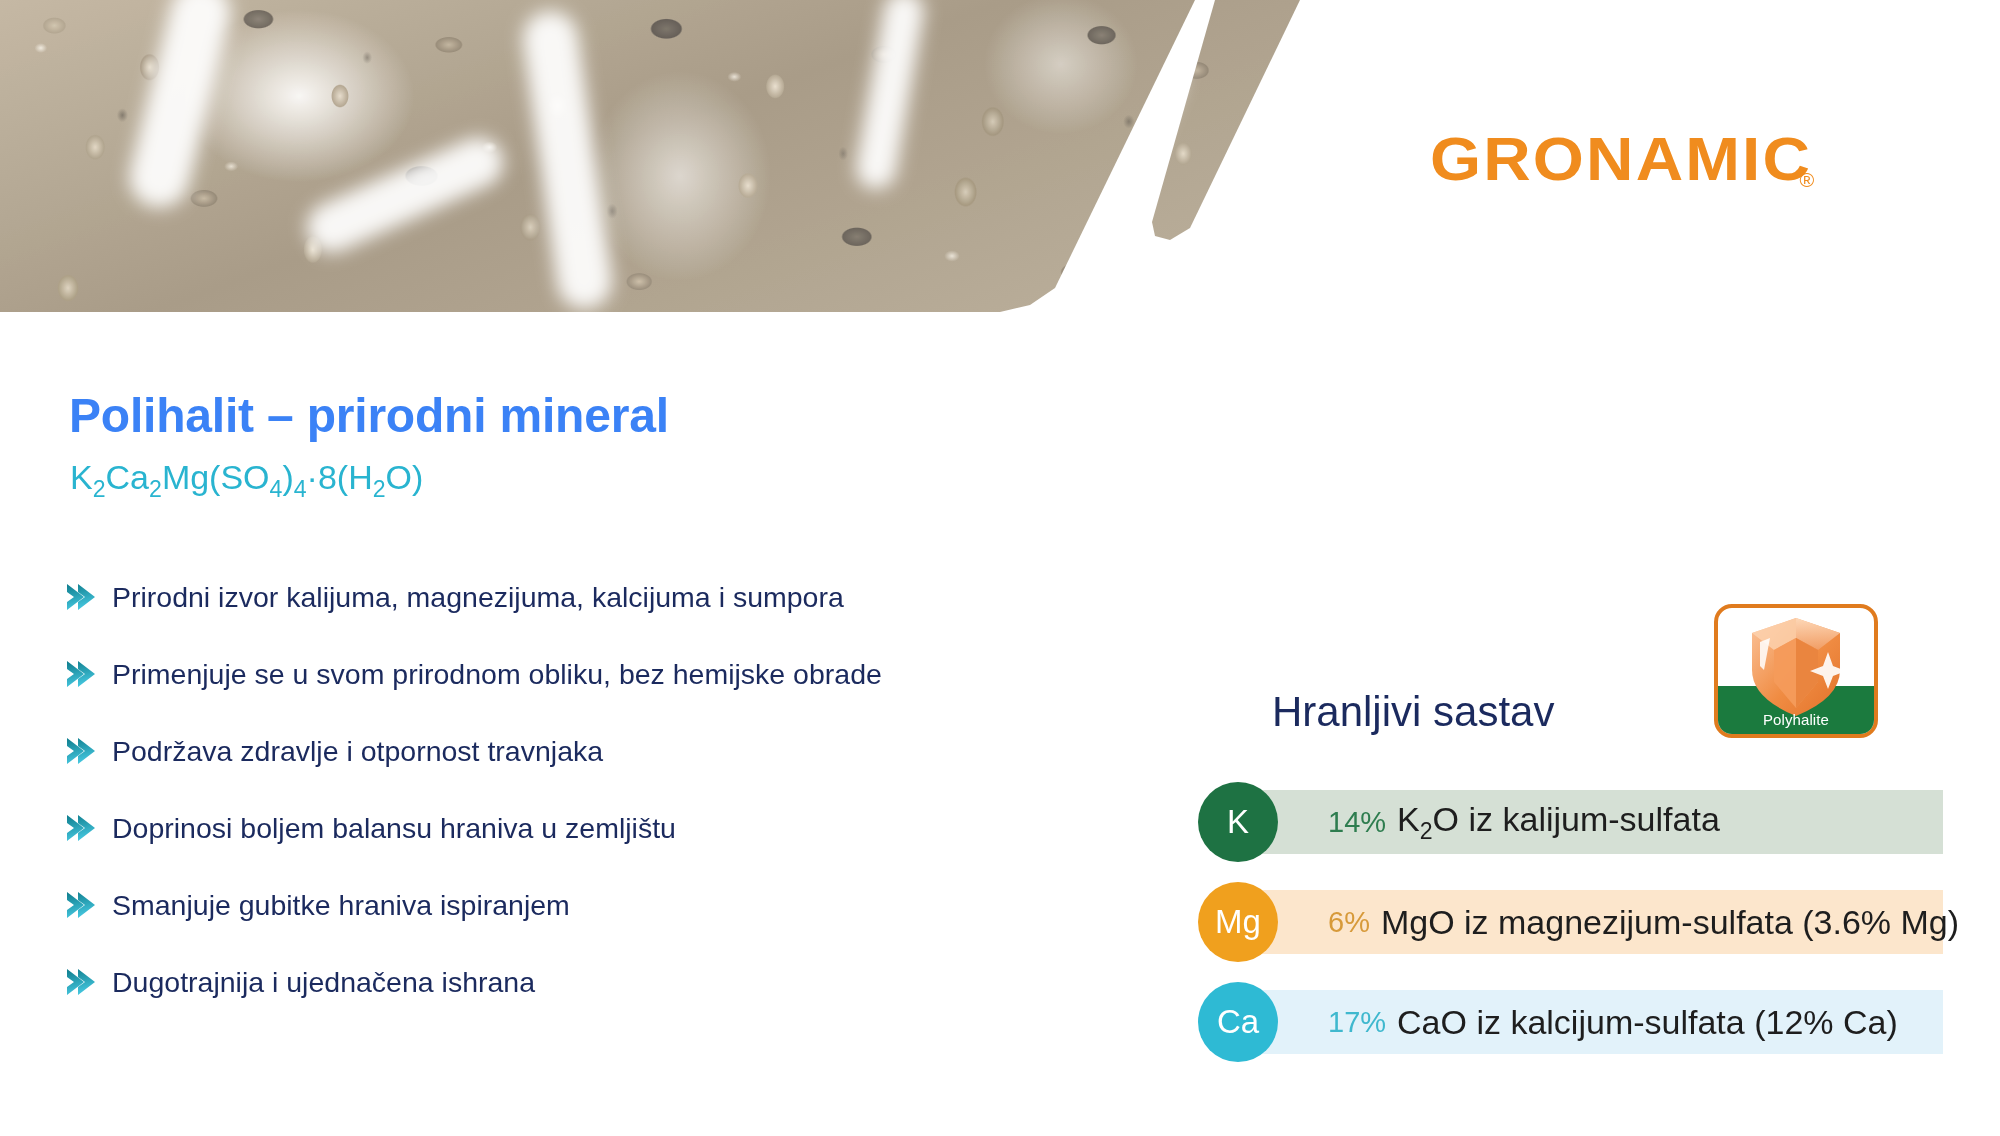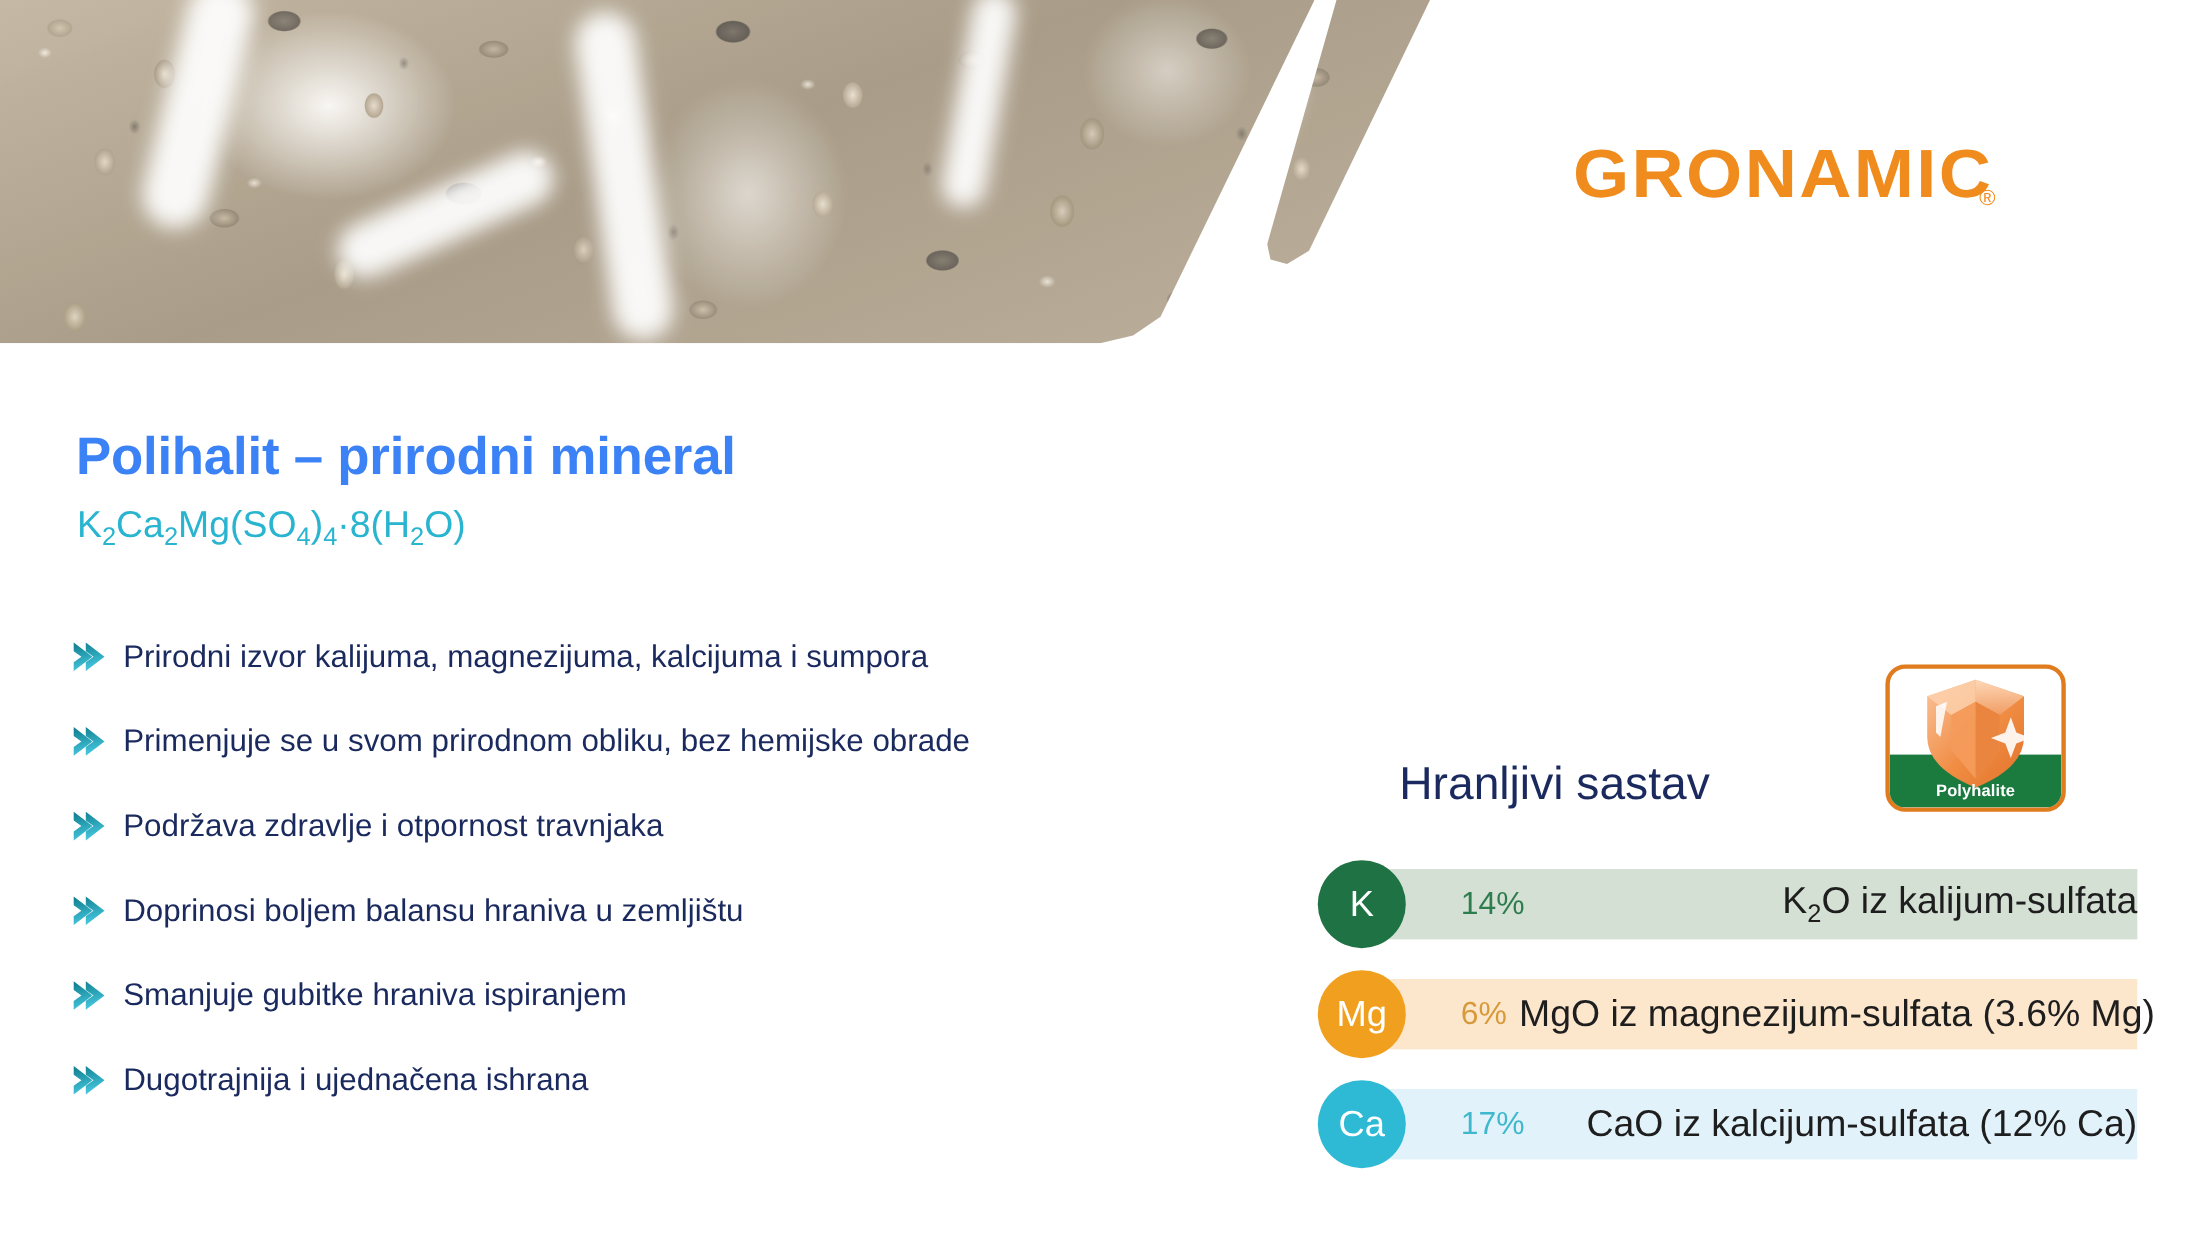"Polyhalite" .badge-label { font-weight: bold -> normal }
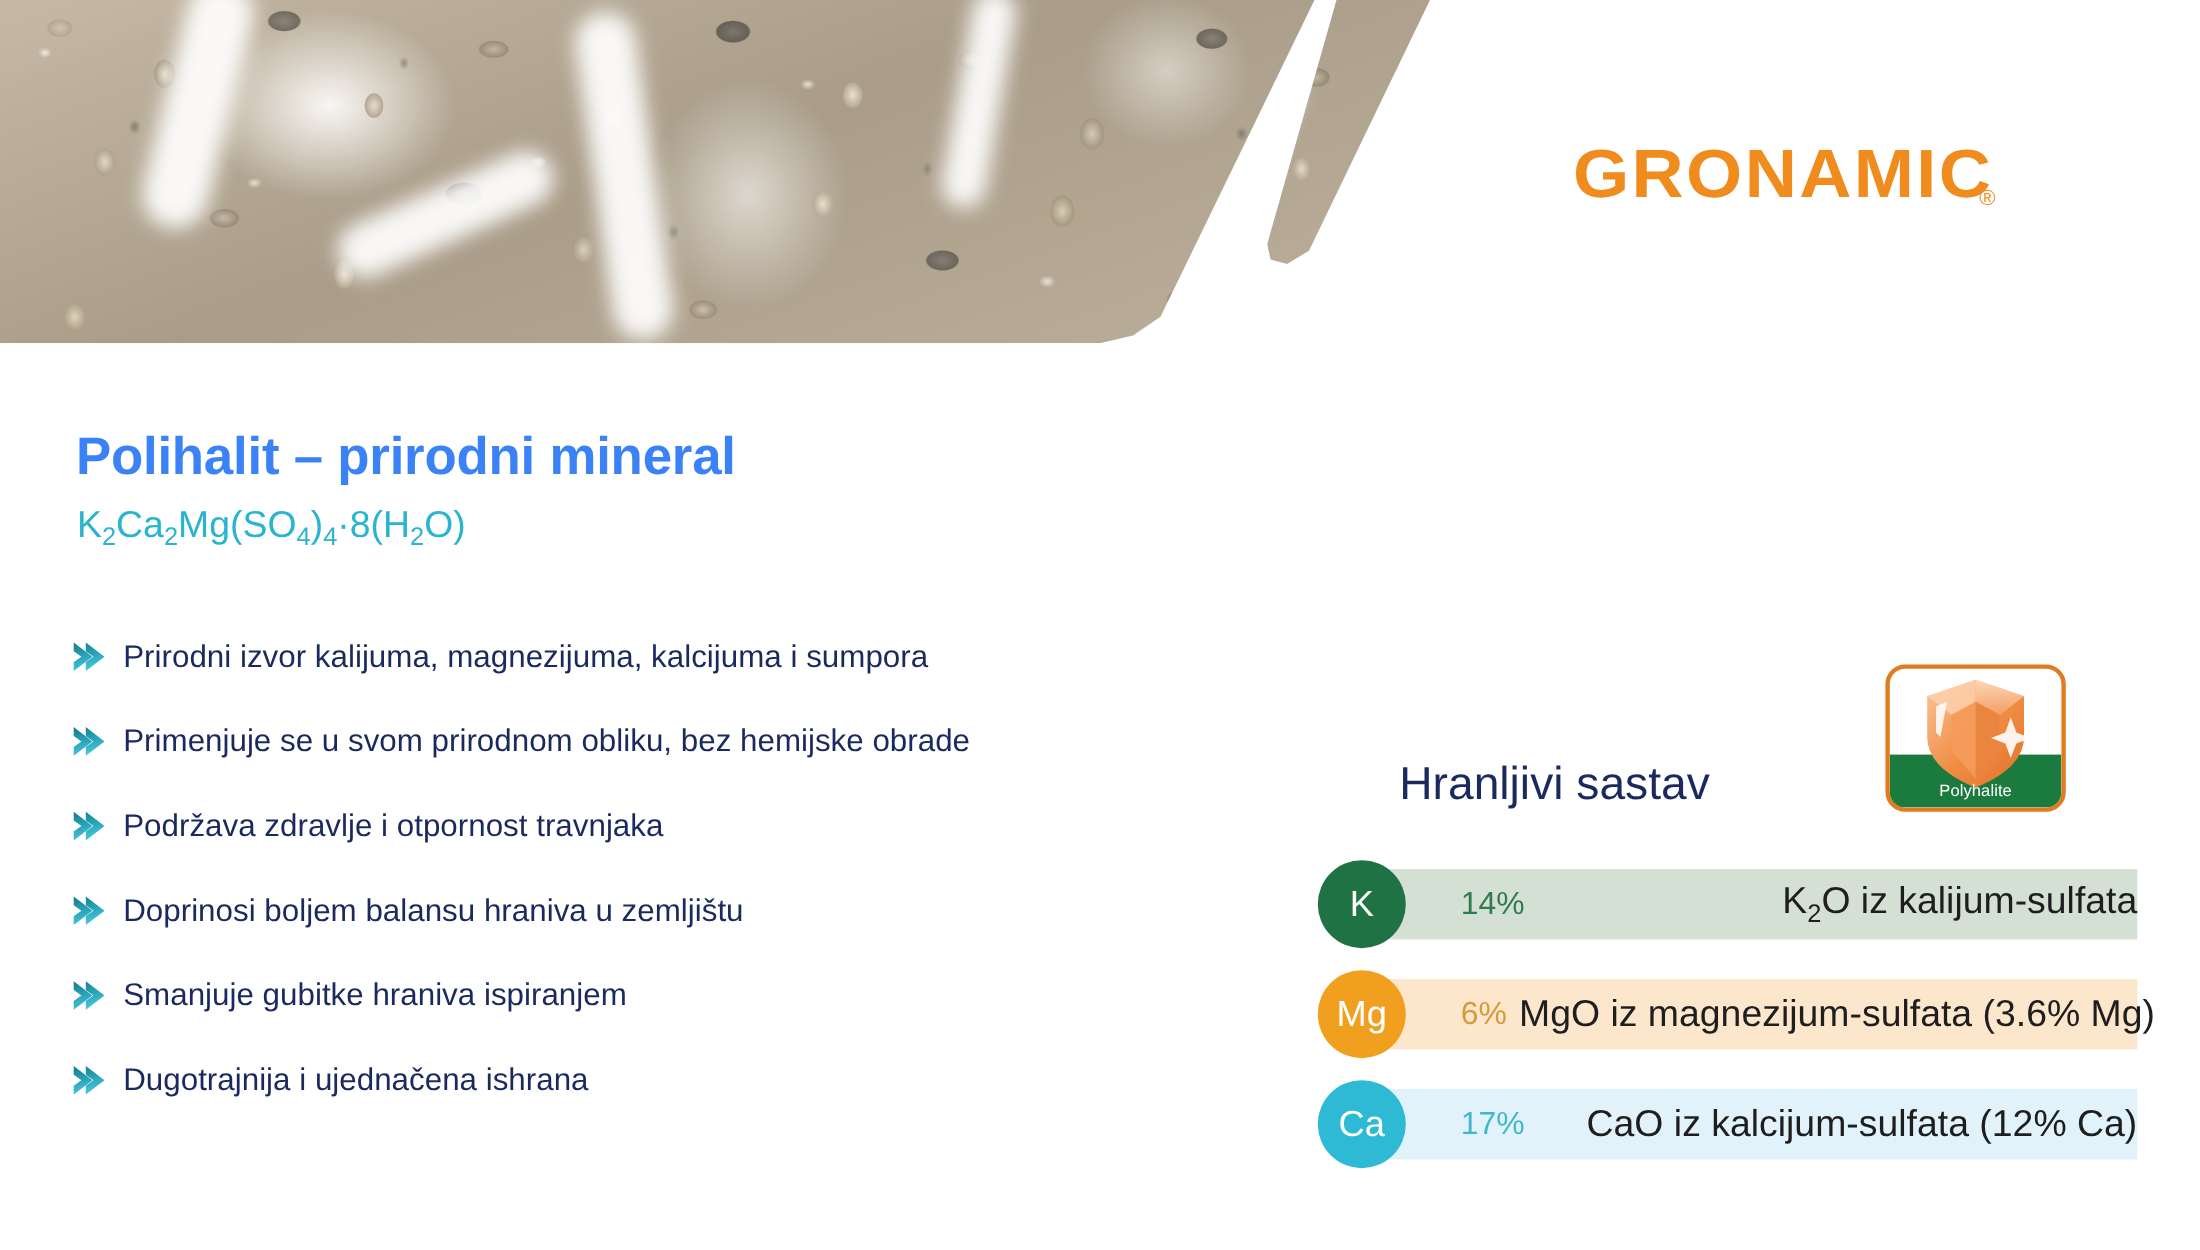"14%" .nutrient-bar { justify-content: space-between -> none }
